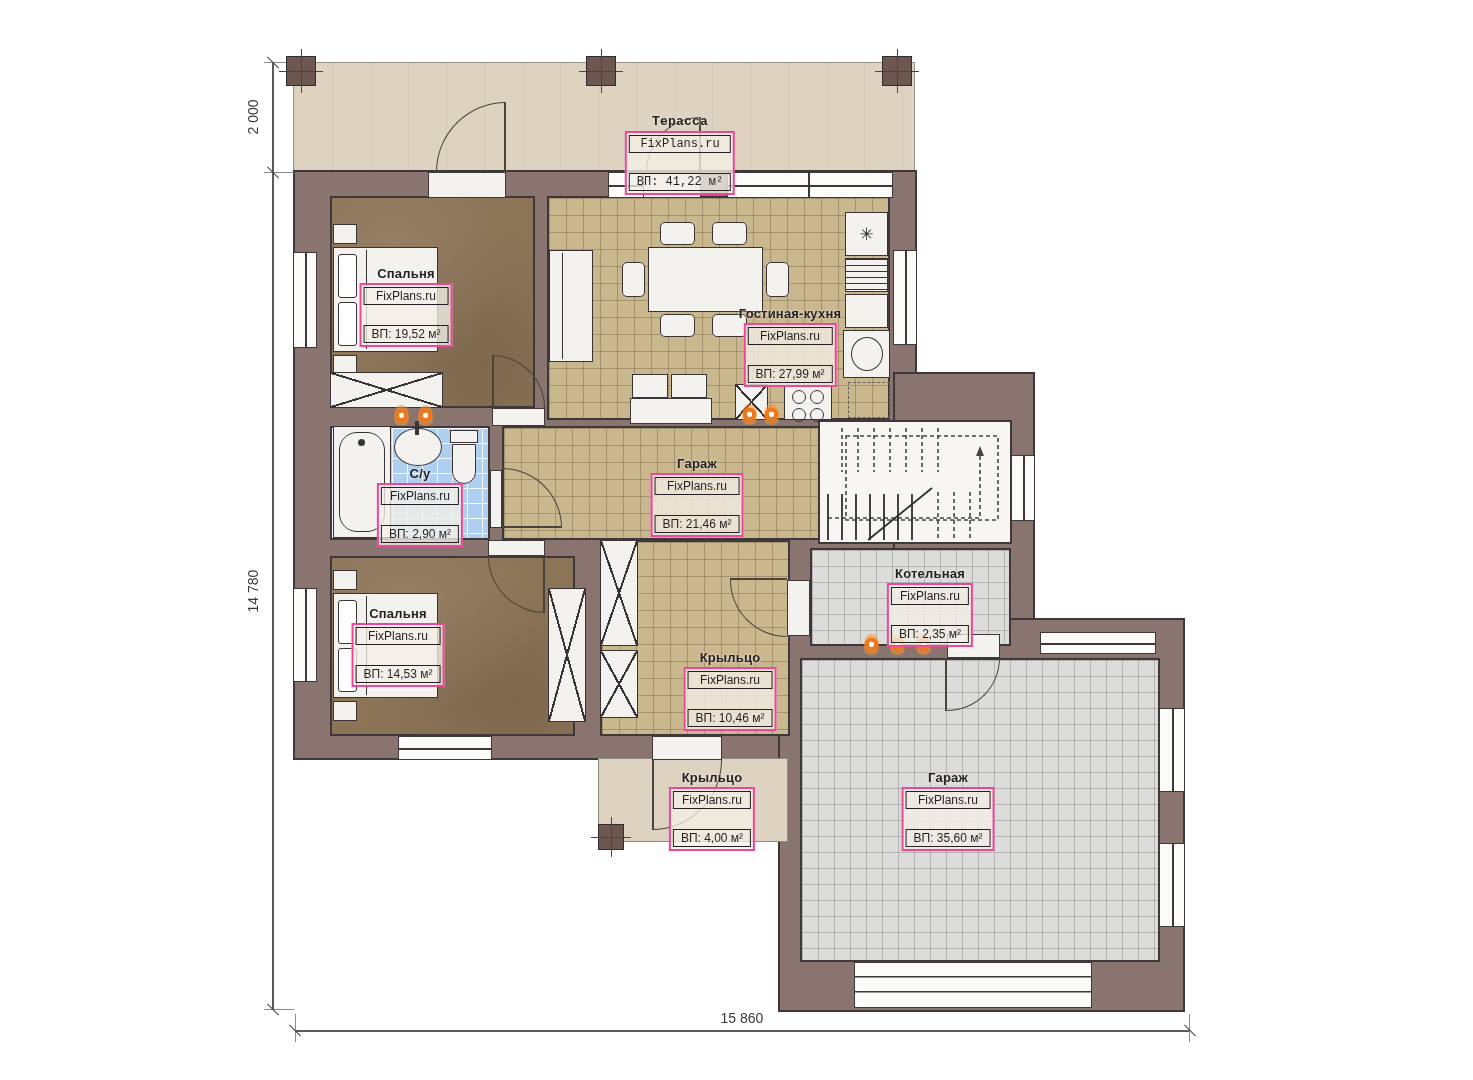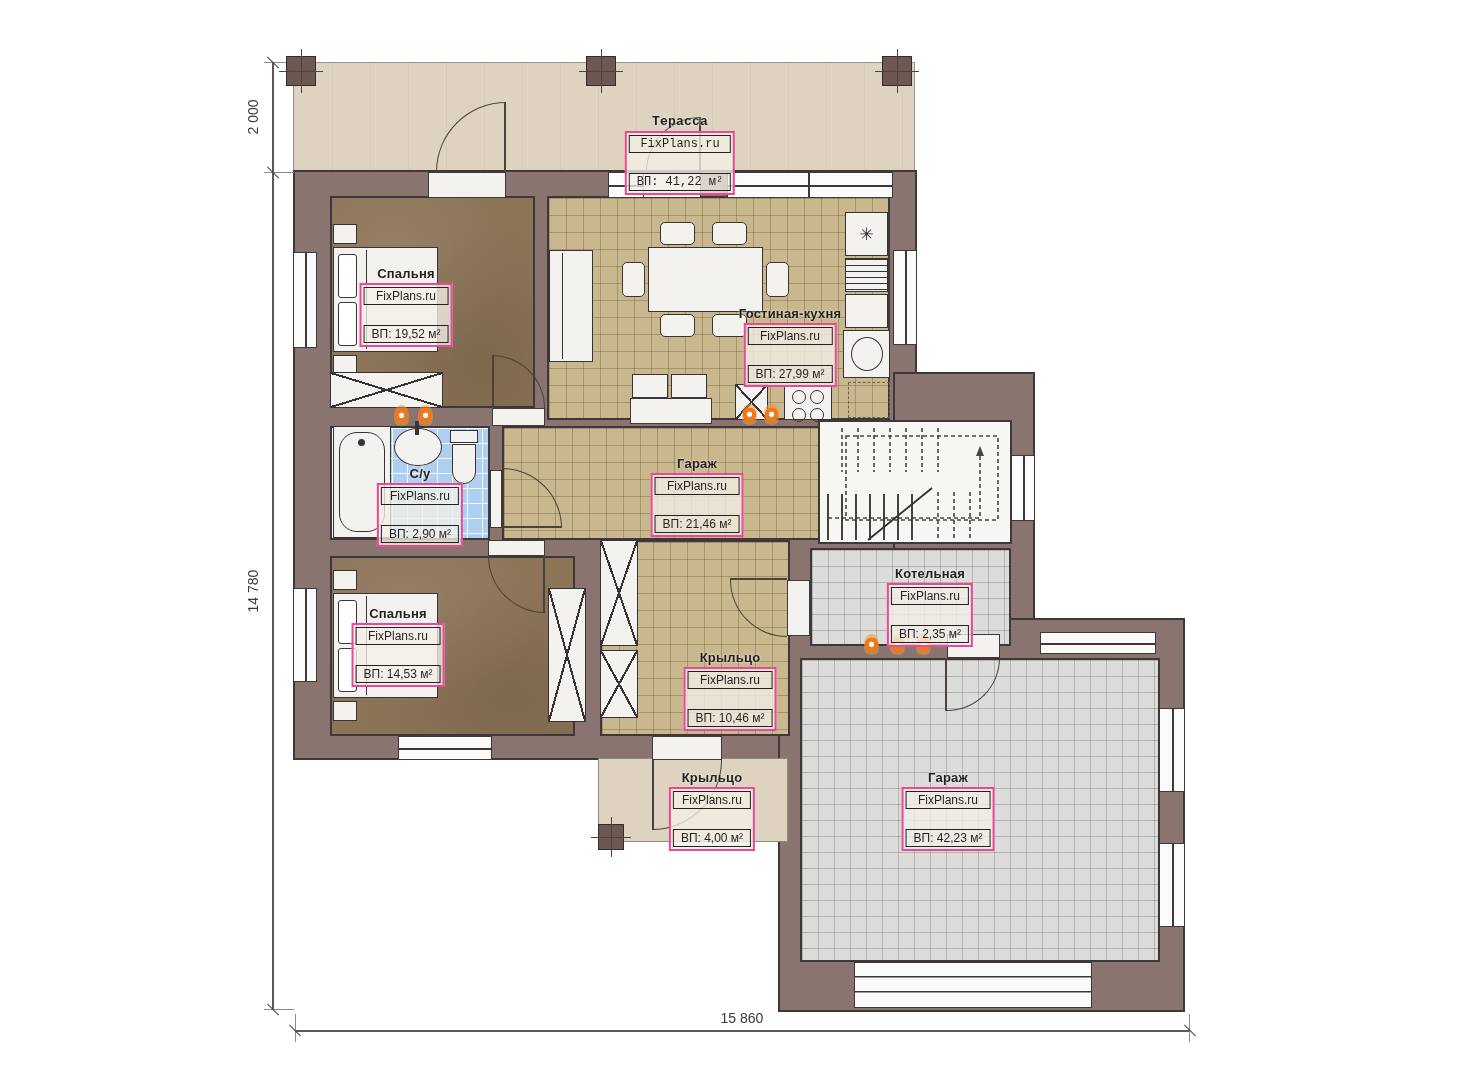"ВП: 42,23 м²" div.label-row { text: 42,23 -> 35,60 }
